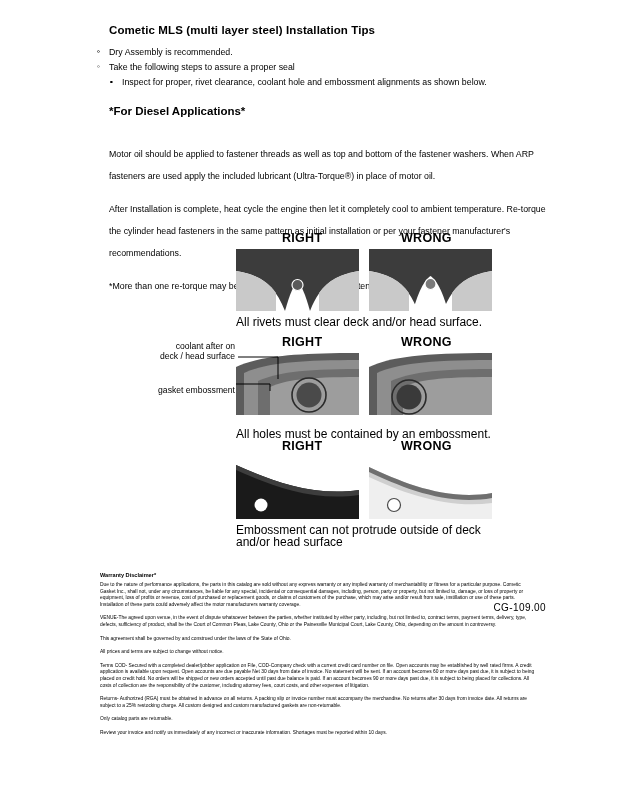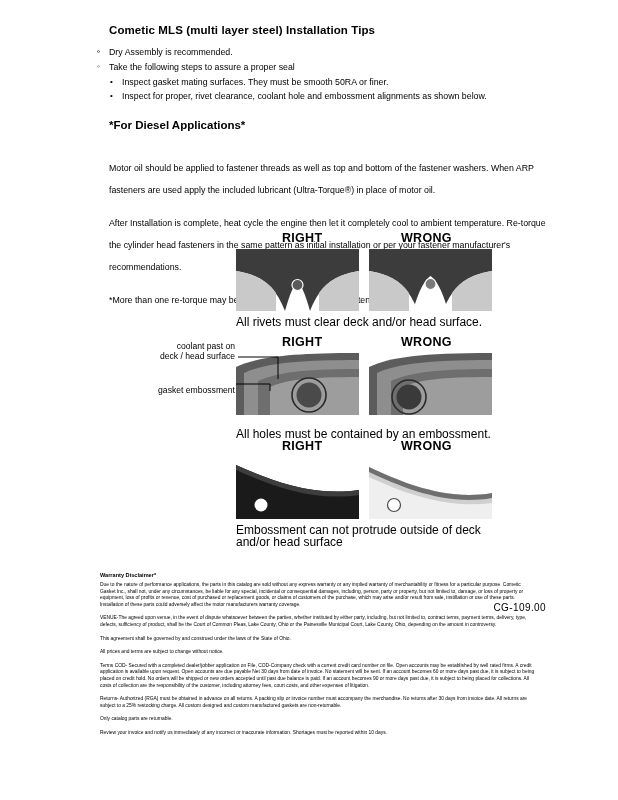"Inspect gasket mating surfaces. They" span { html: <span>Inspect gasket mating surfaces. They must be smooth 50RA or finer.</span> -> none }
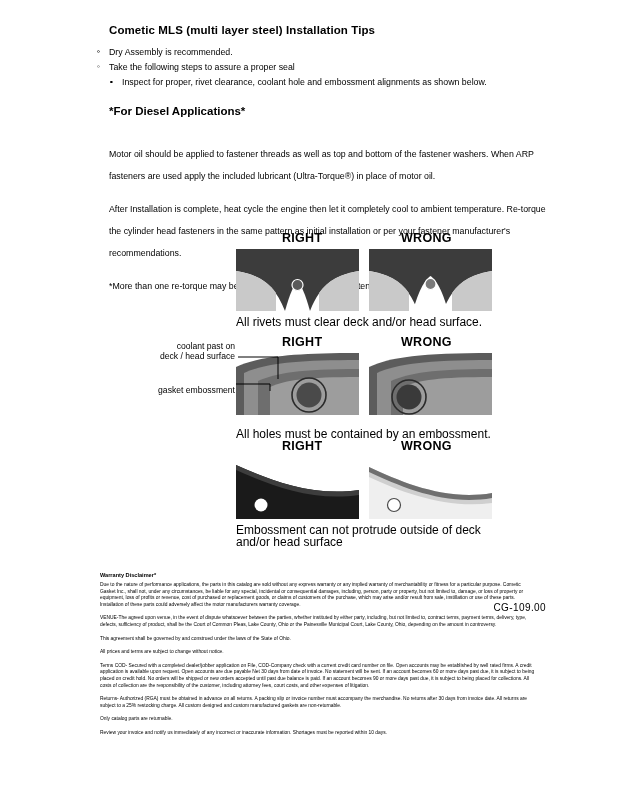"coolant past on" div { text: past -> after }
